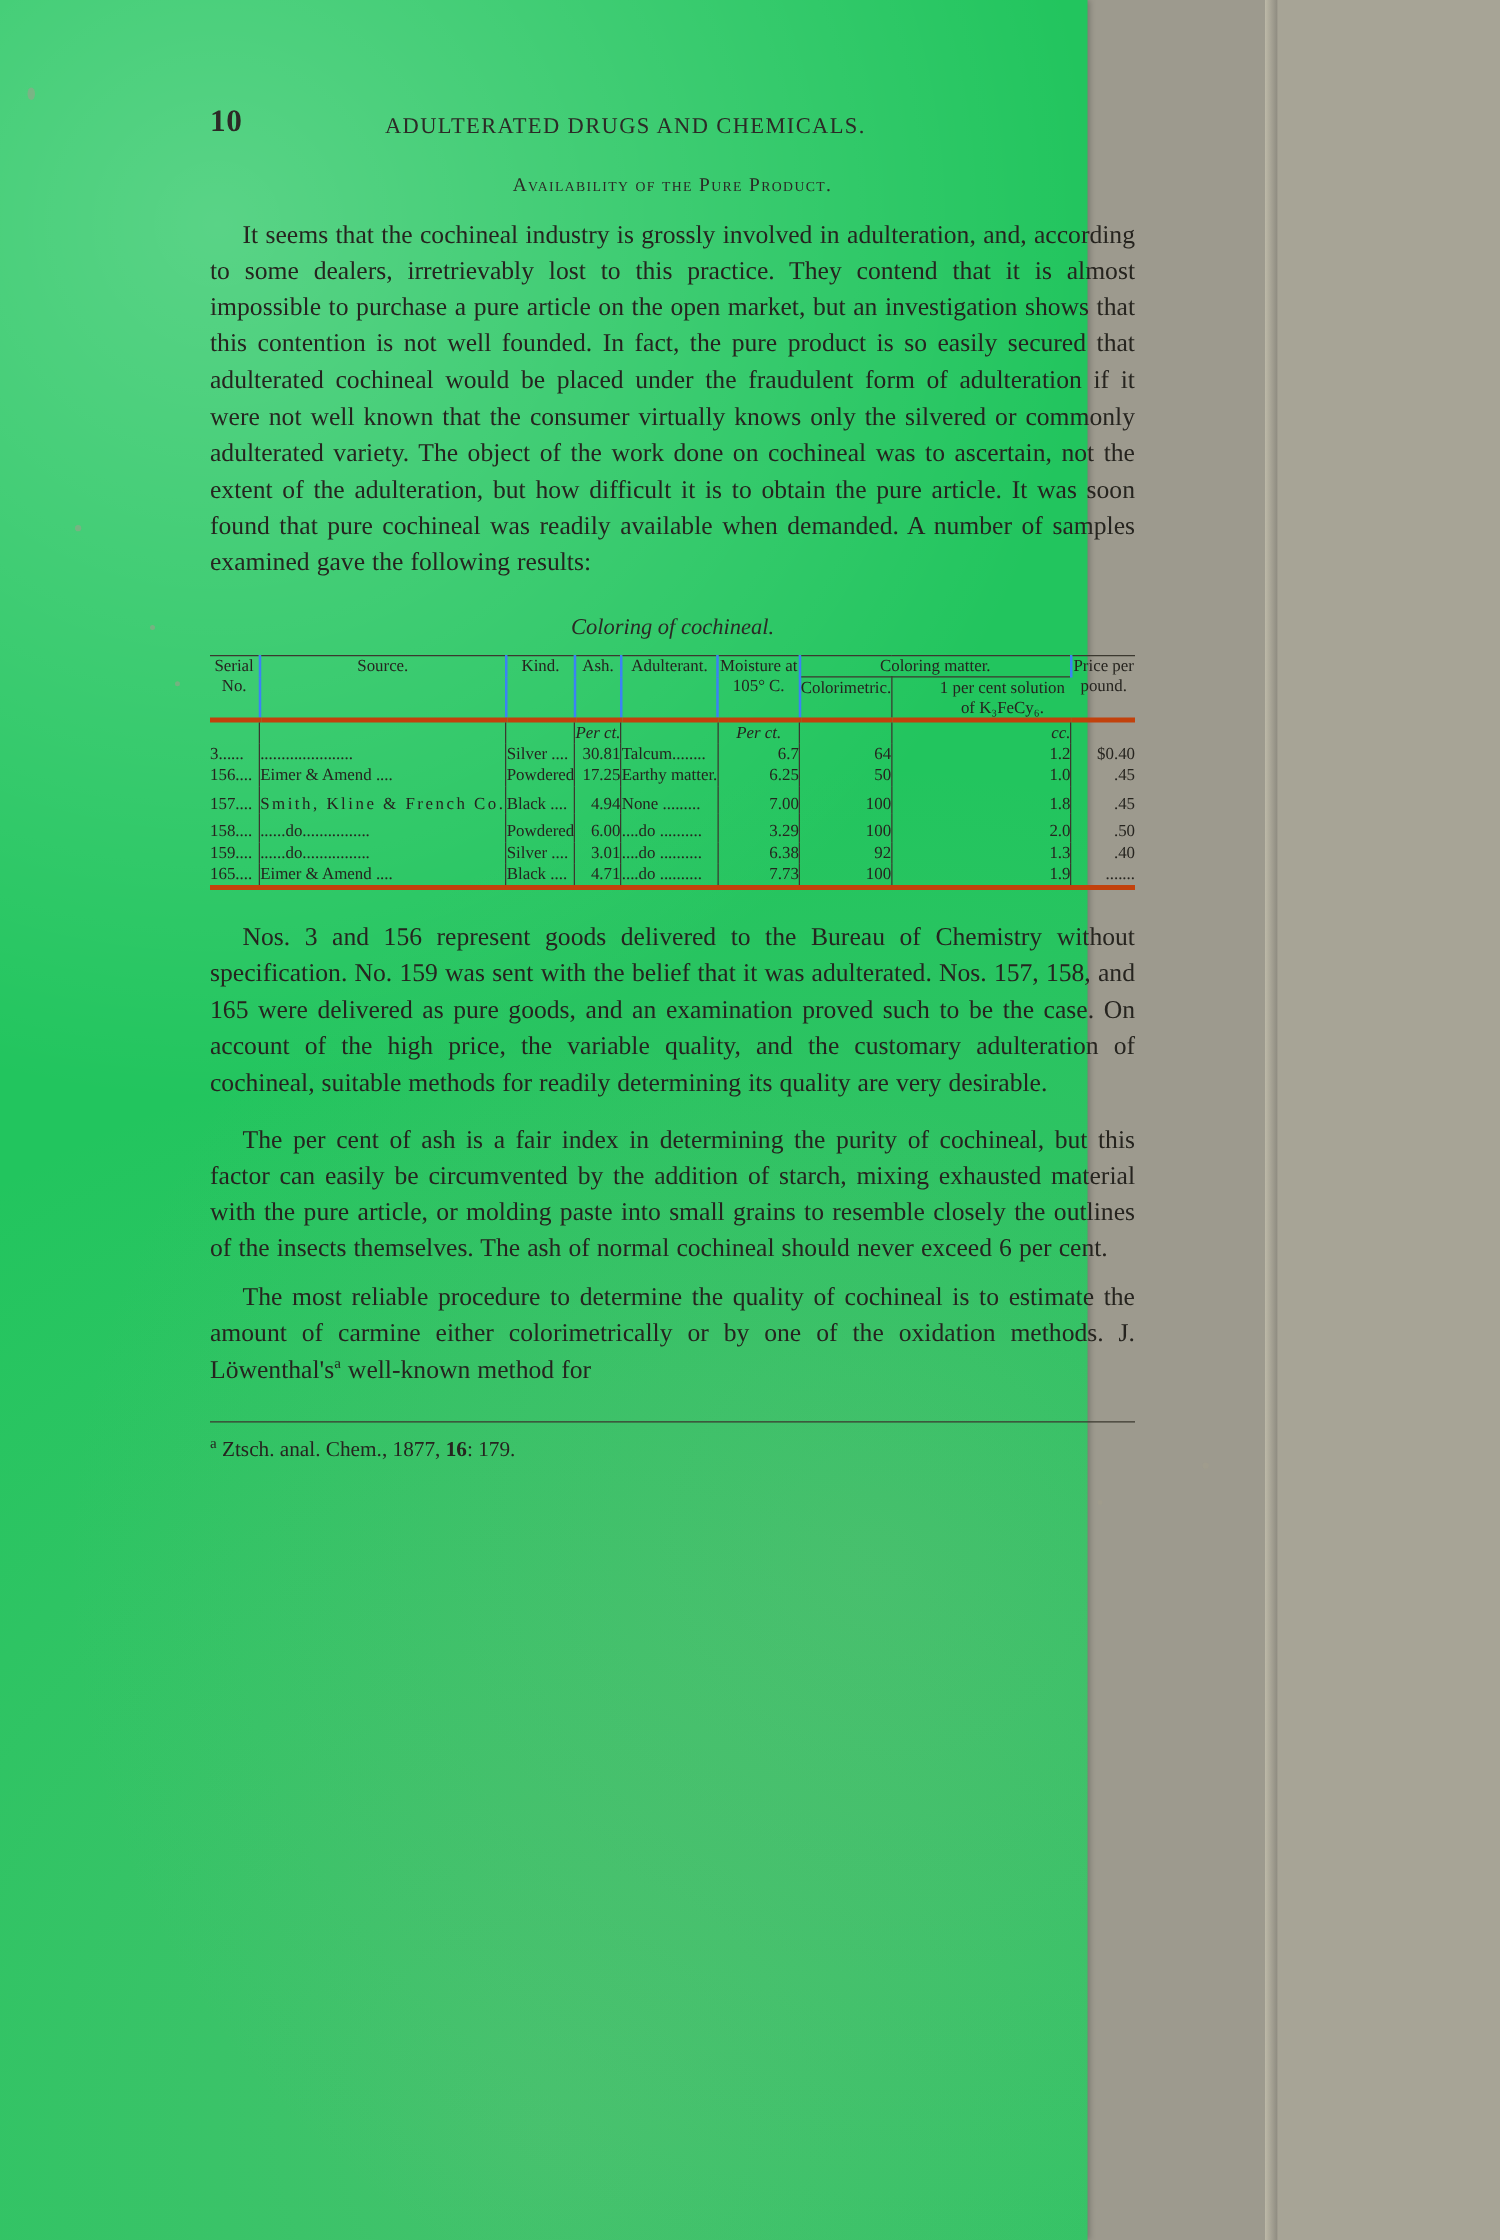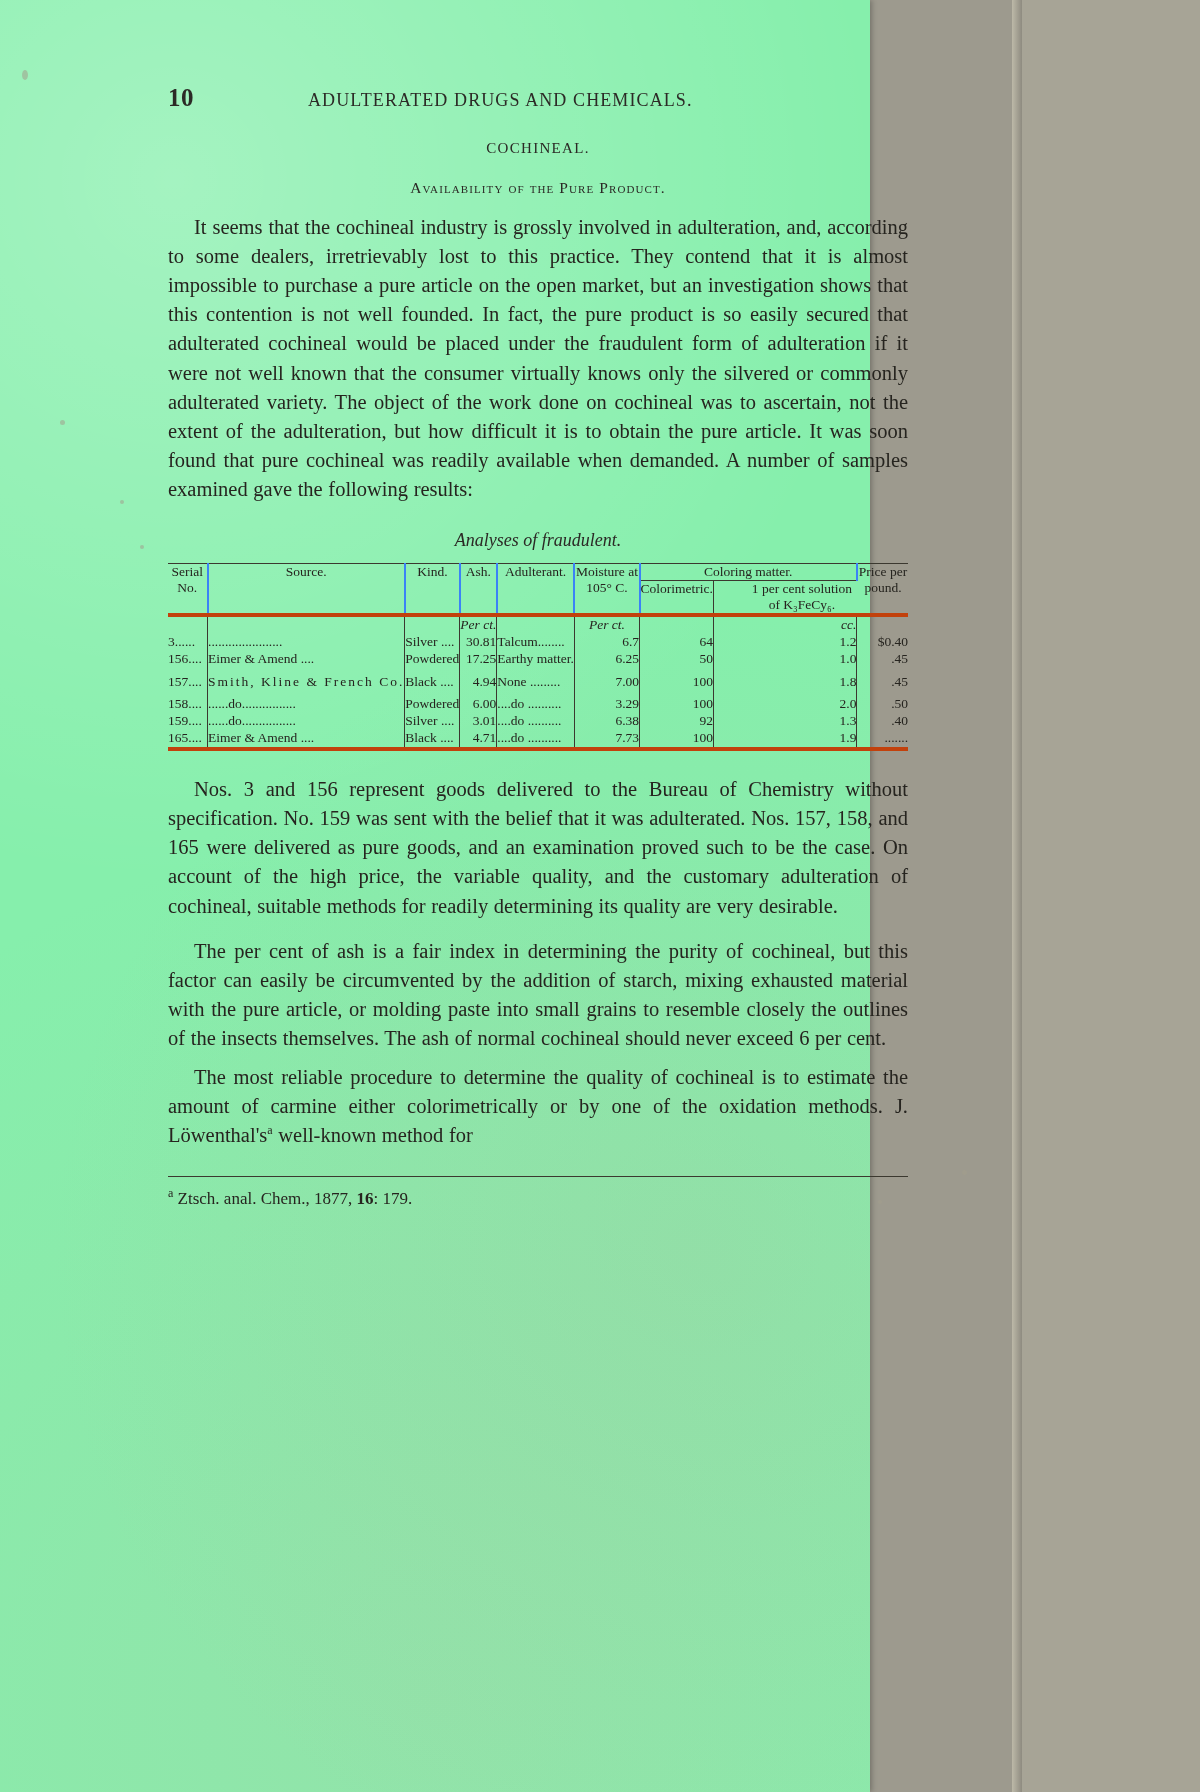"10" .page { background: #86efac -> #22c55e }
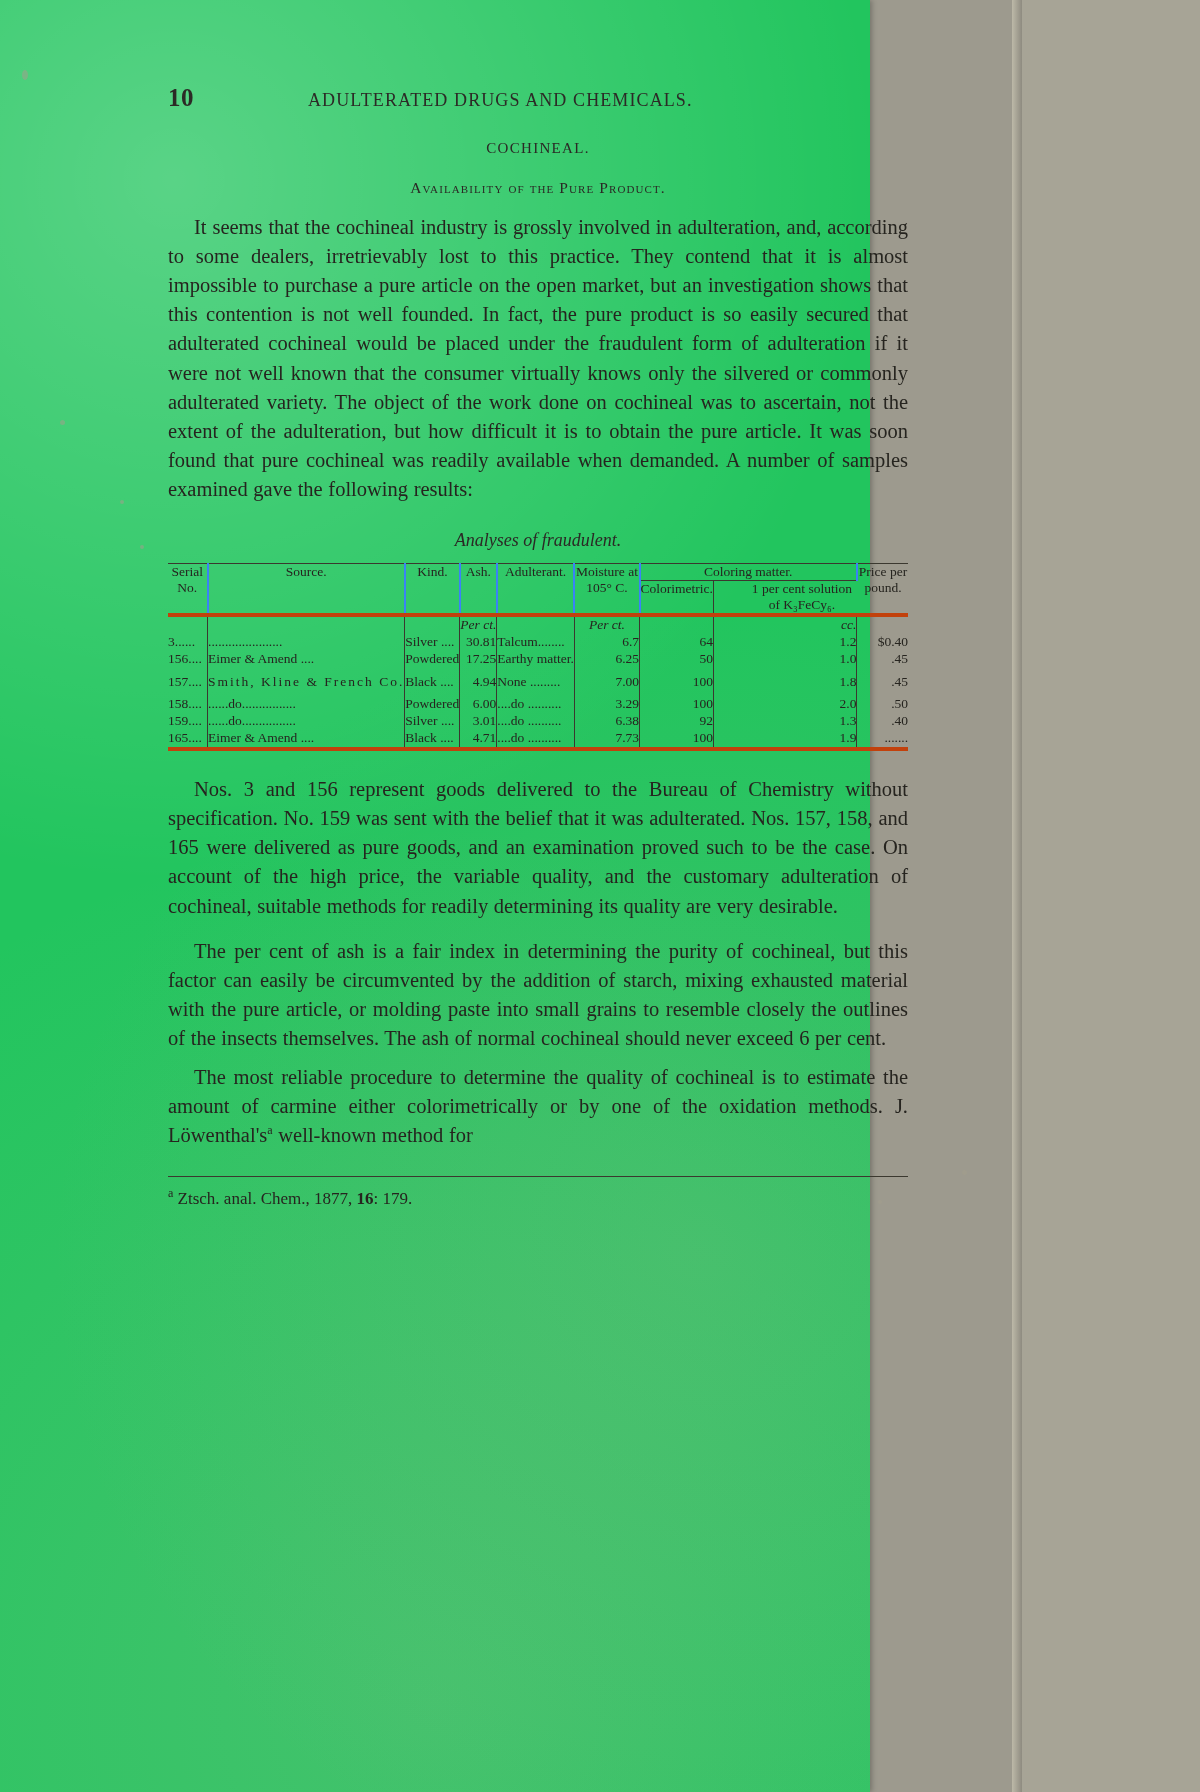"COCHINEAL." div.sec-title { html: <div>COCHINEAL.</div> -> none }
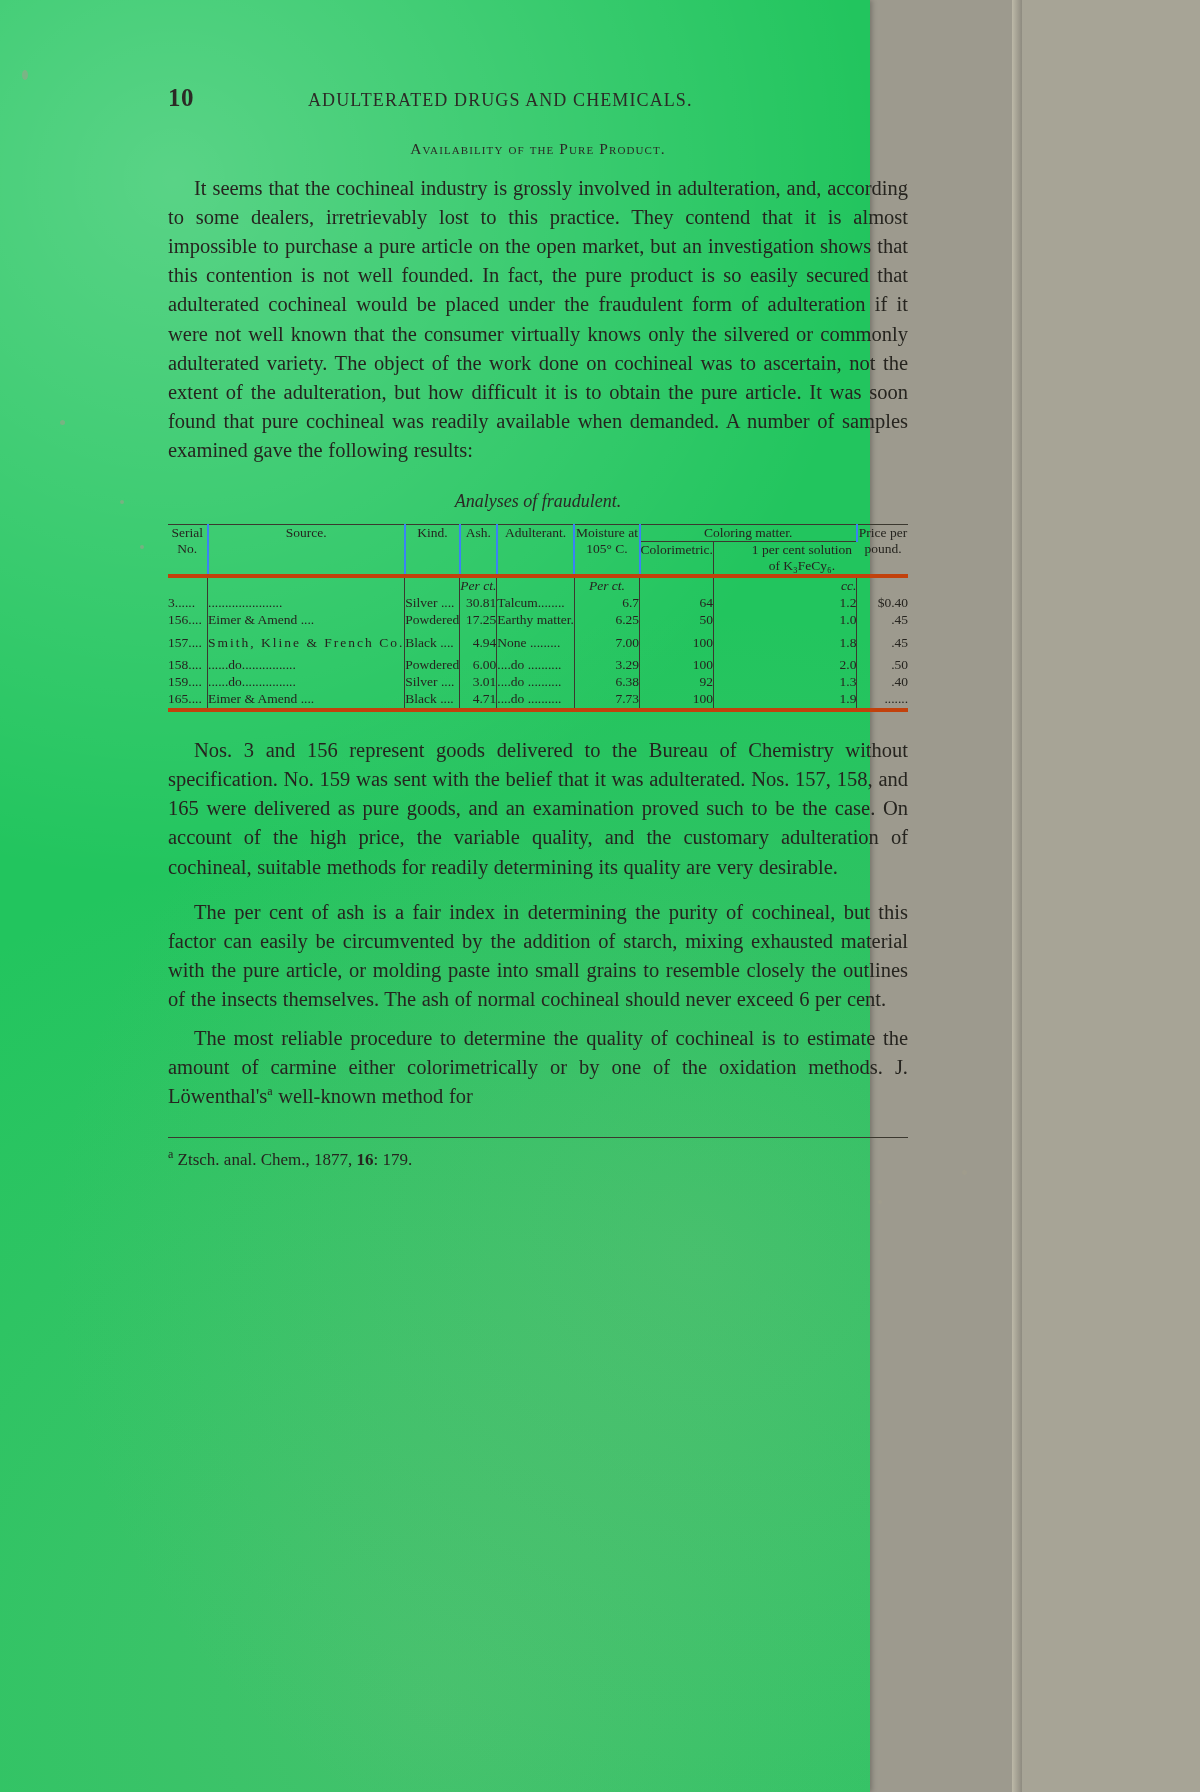"Analyses of fraudulent." div.caption { text: Analyses of fraudulent -> Coloring of cochineal }
